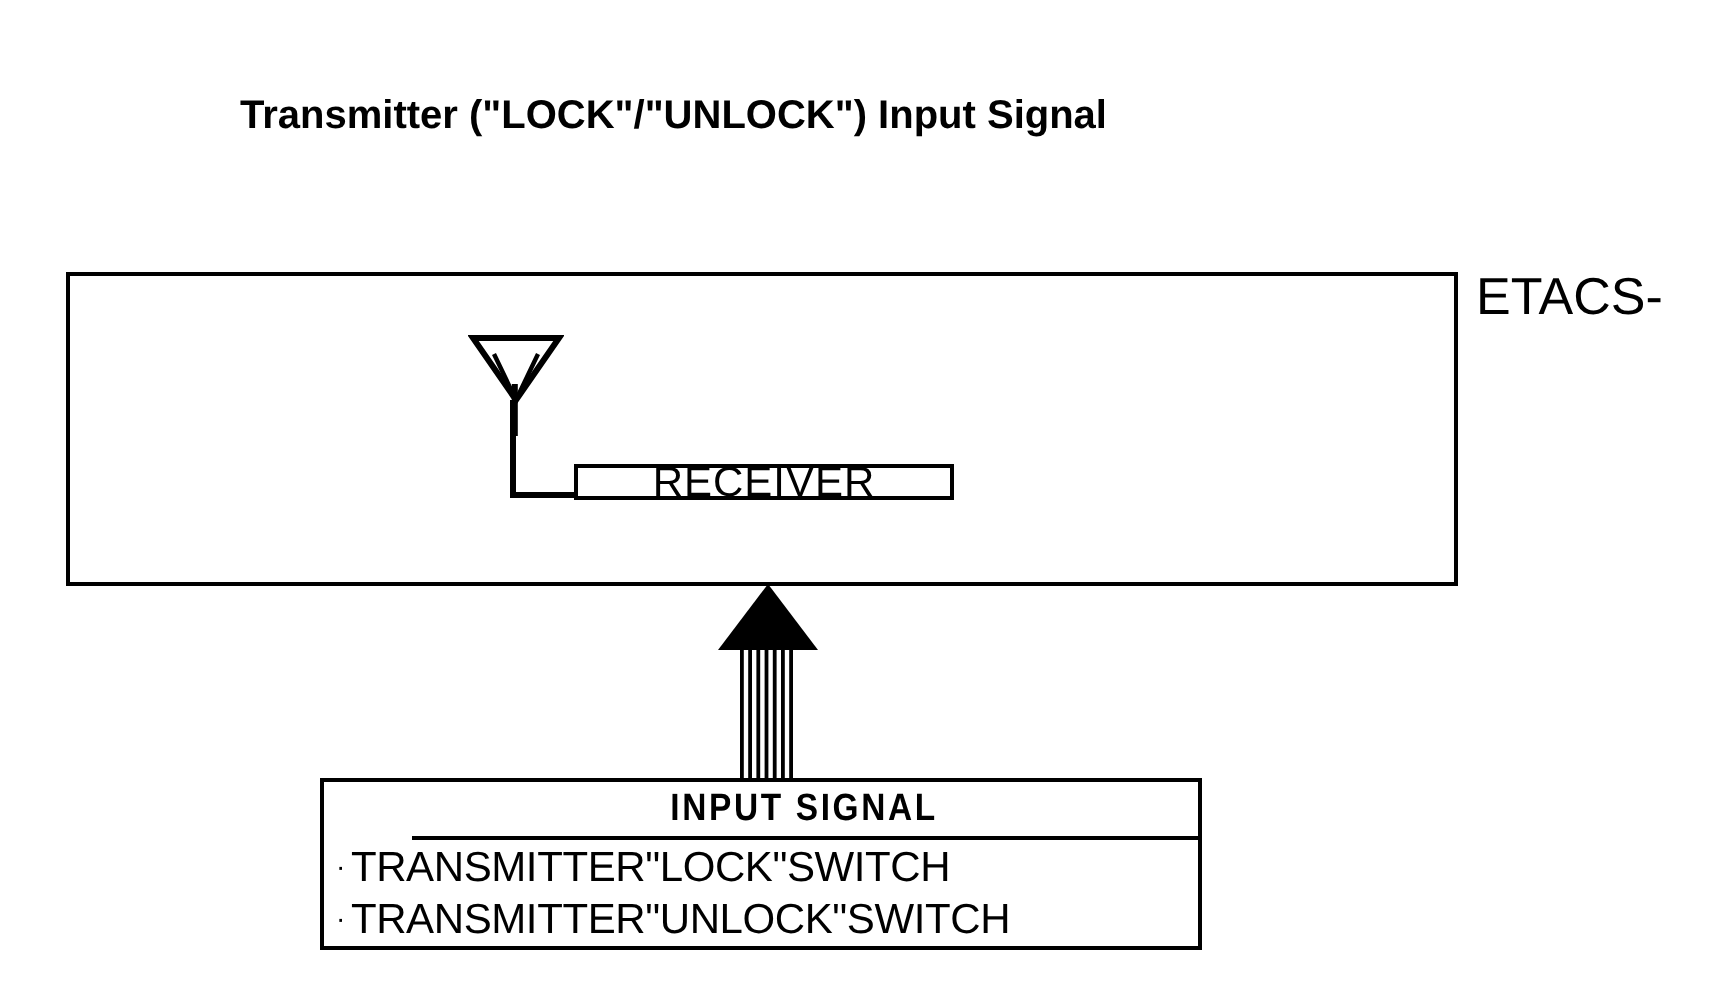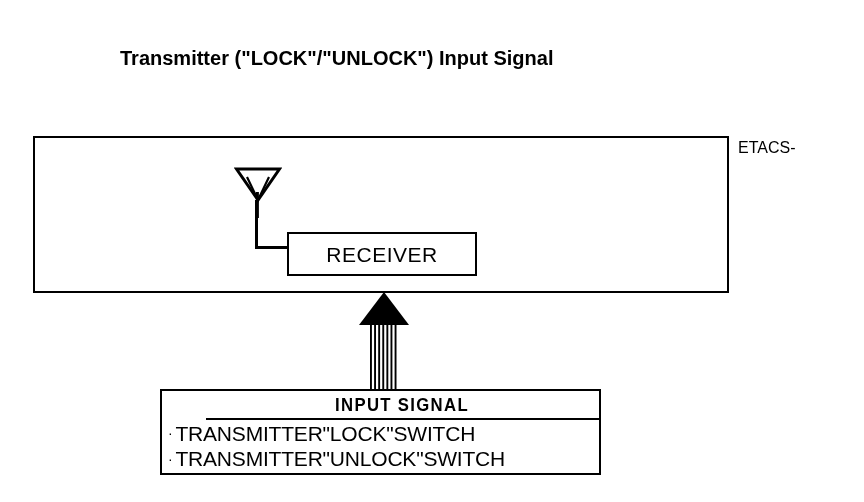"ETACS-" .ecu-label { font-size: 16px -> 26px }
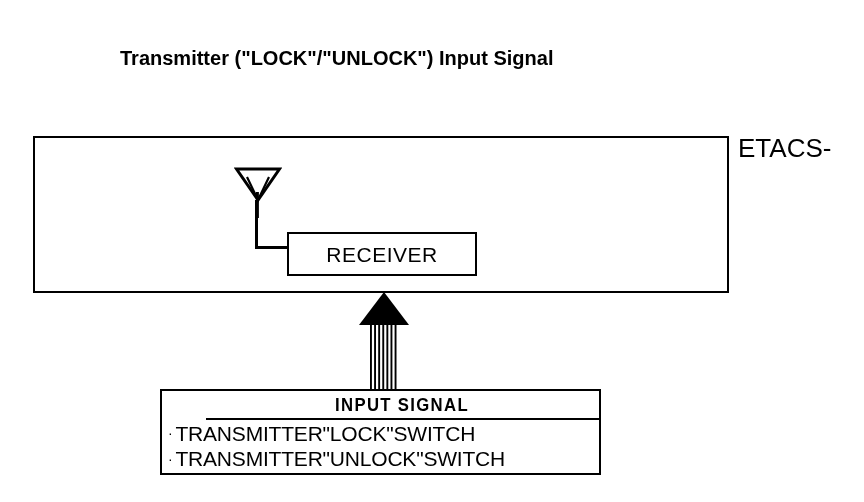"RECEIVER" .receiver-box { height: 44px -> 18px }
